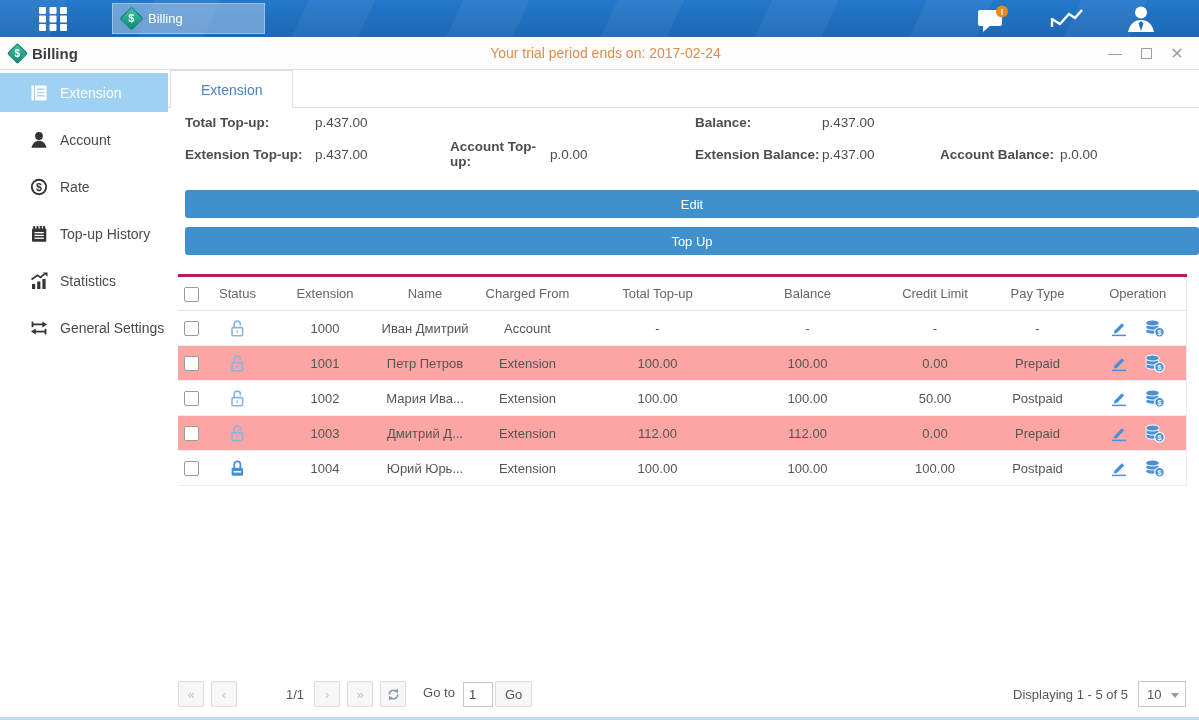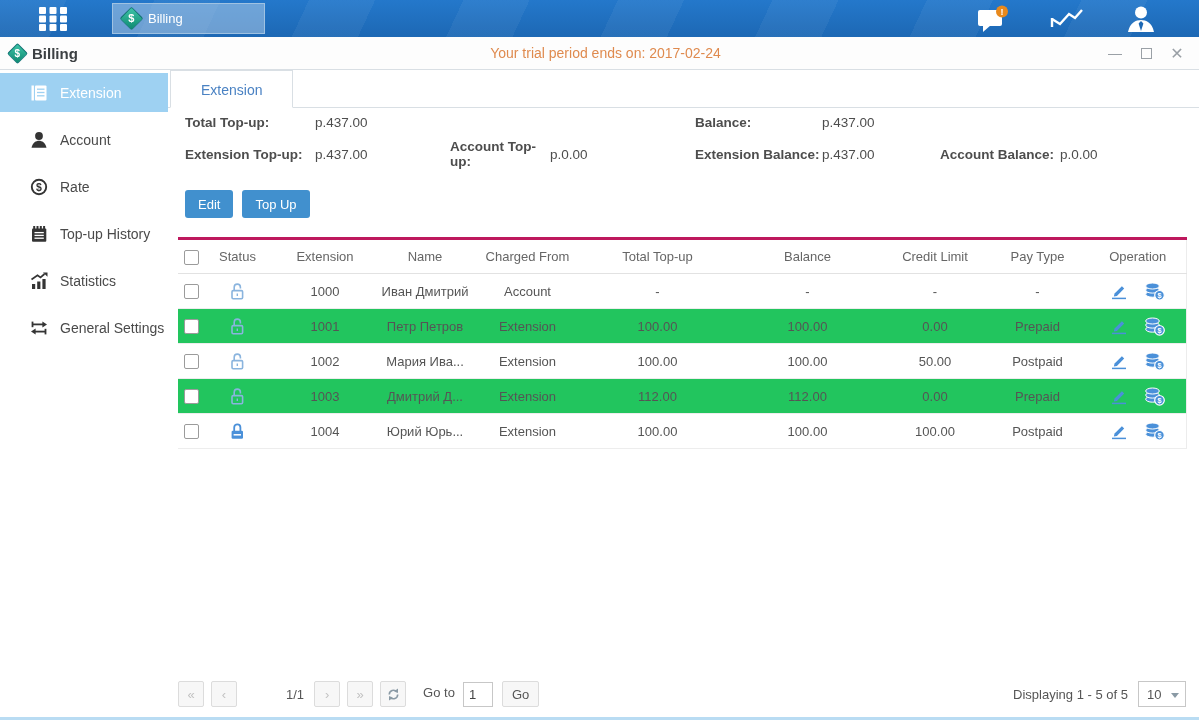"Edit" .actions { flex-direction: none -> column }
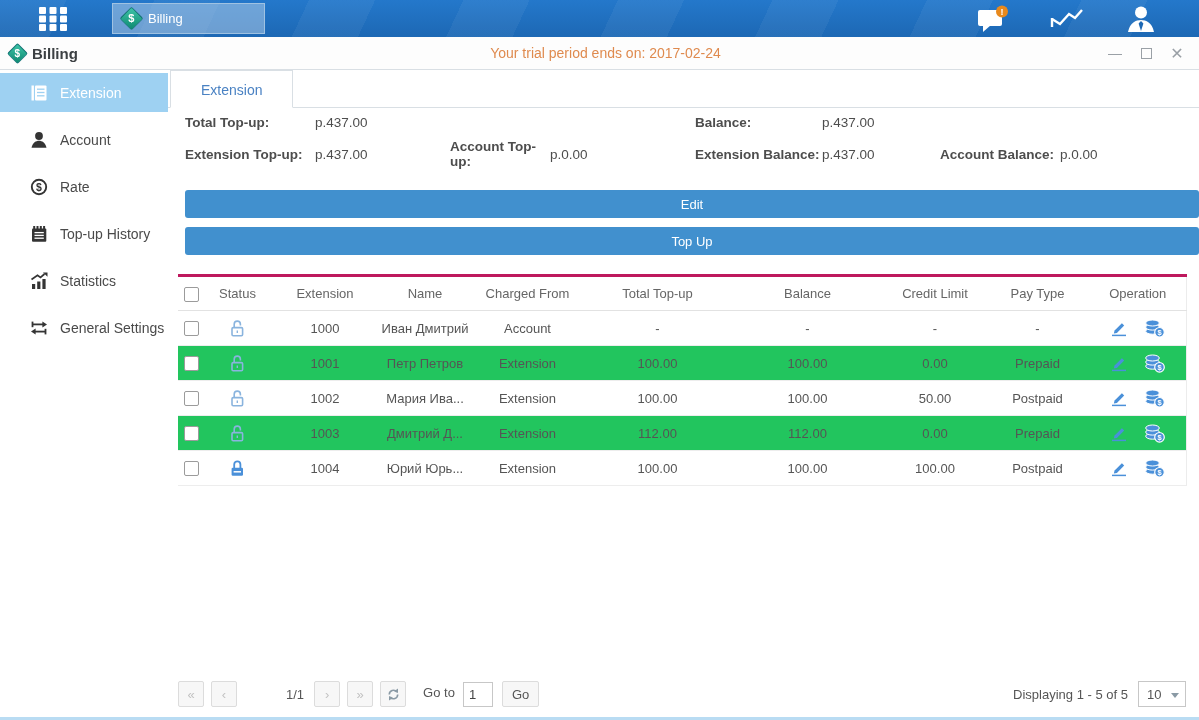"1001" table.grid tr.alt td { background: #22c55e -> #fca5a5 }
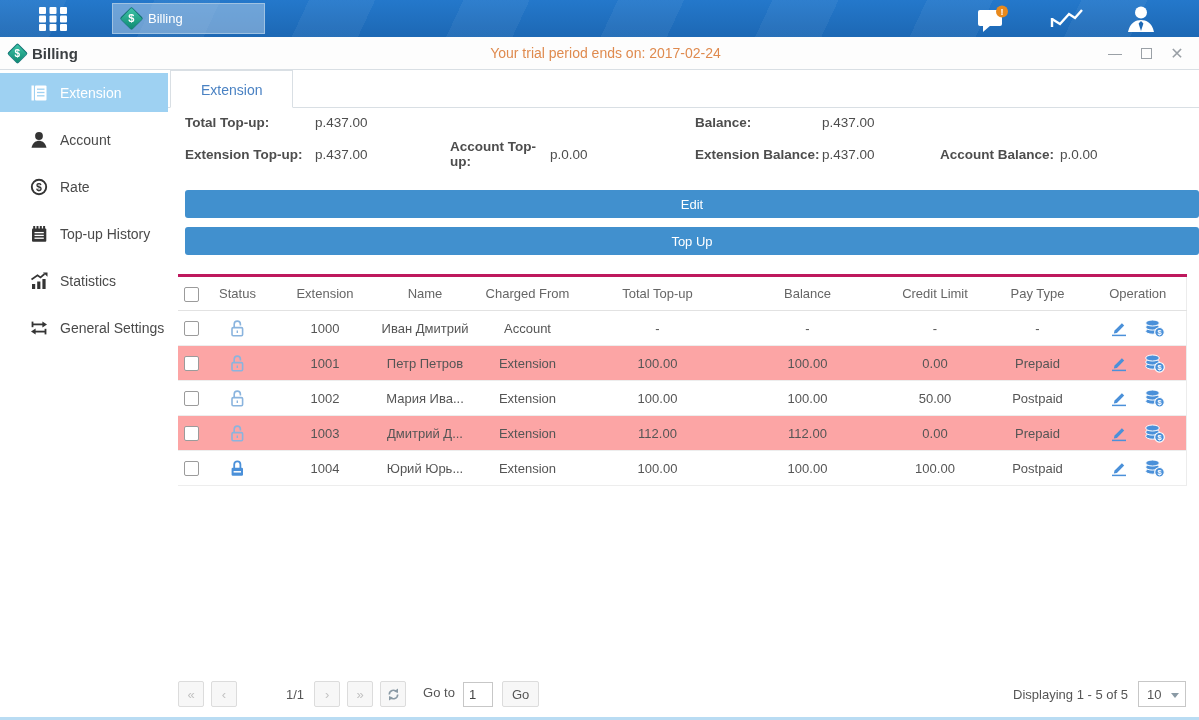"Go" .go-btn { margin-left: 9px -> 2px }
